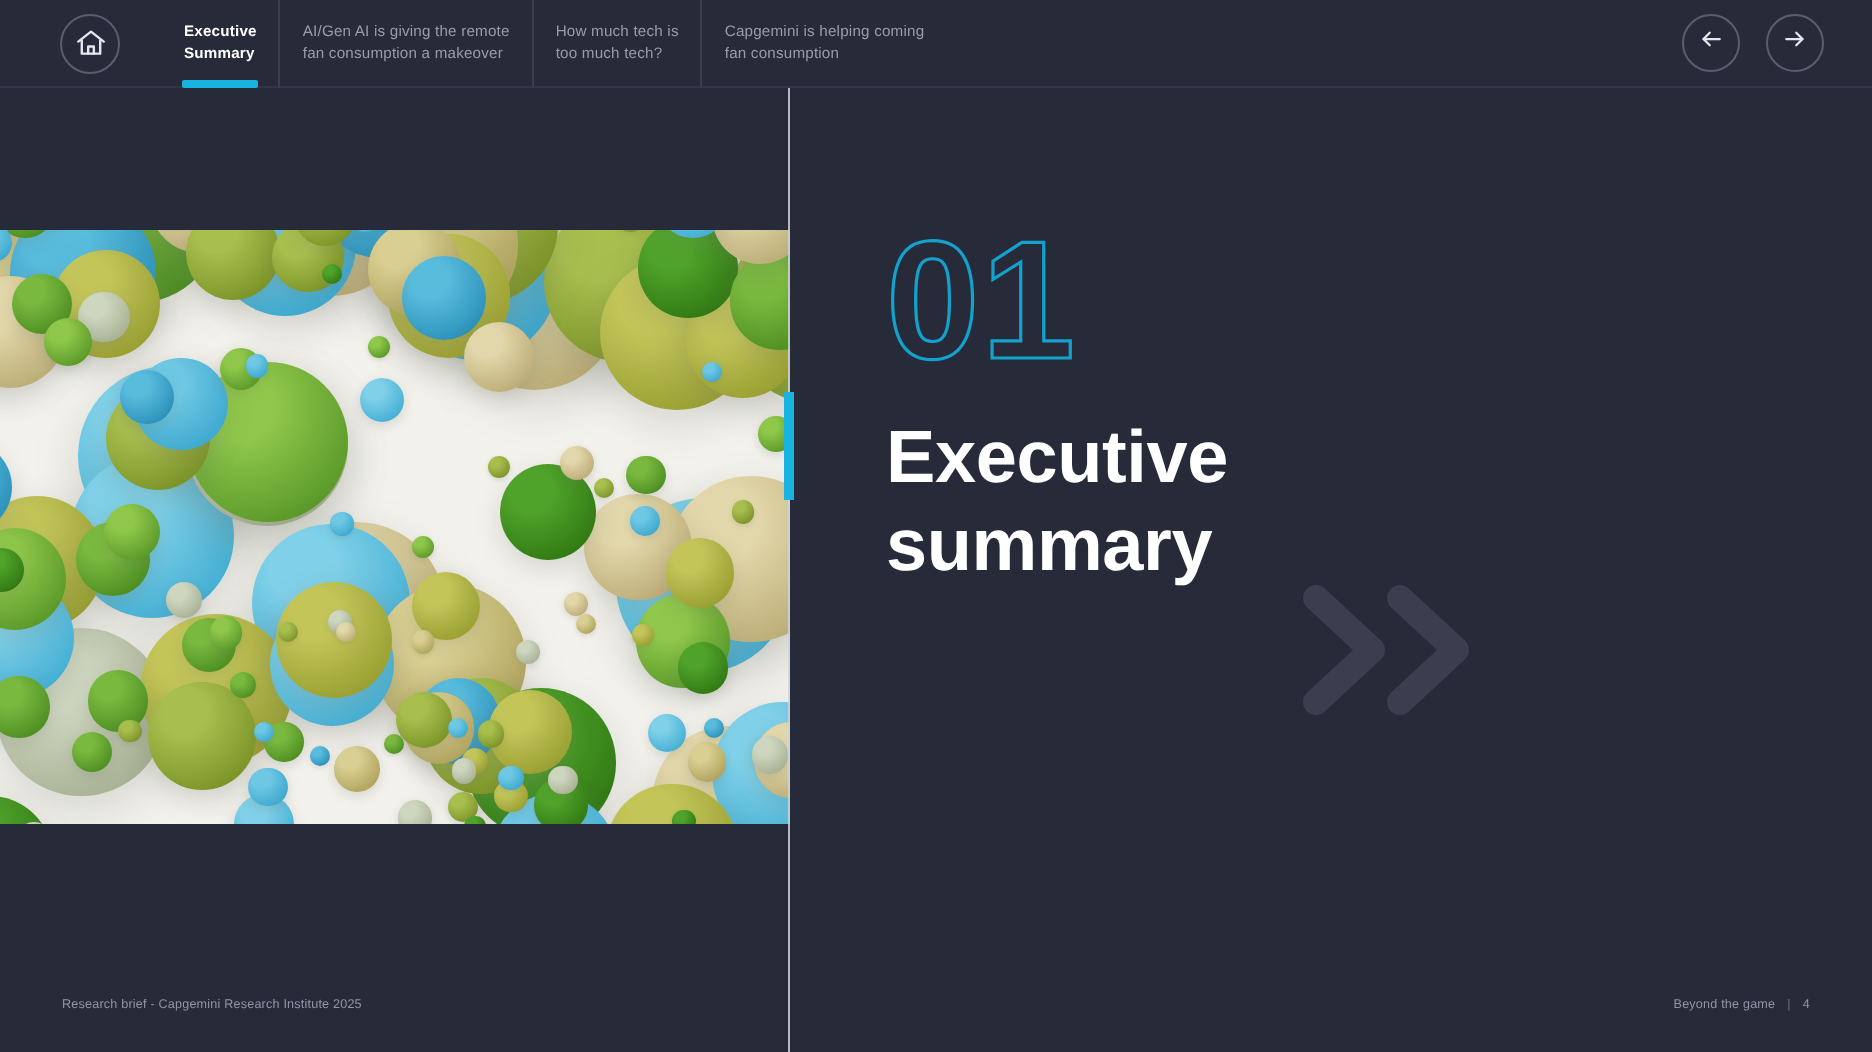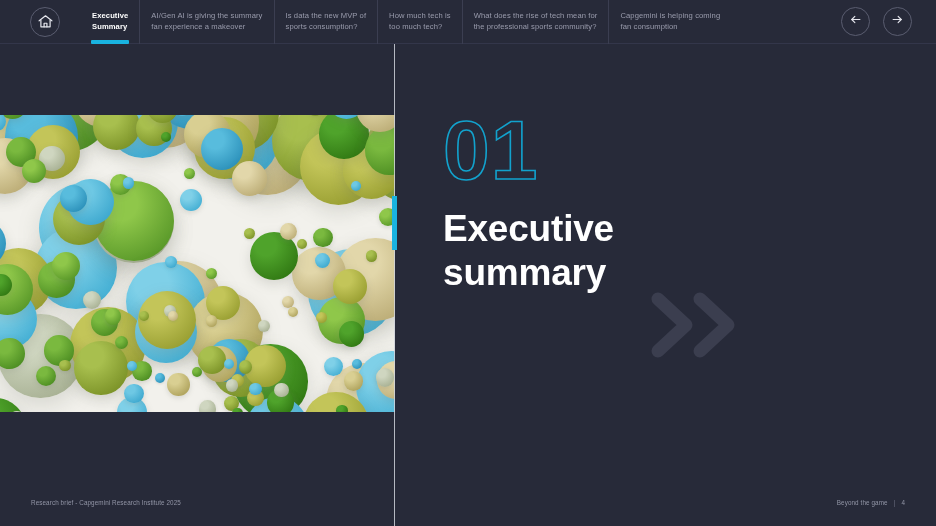"AI/Gen AI is giving the" span.ln { text: summary -> remote }
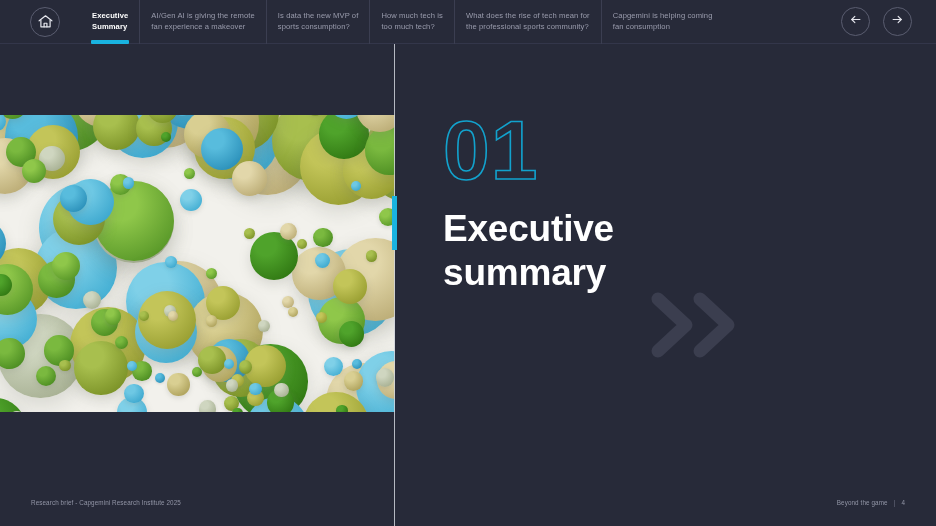"Is data the new MVP" div.tab { html: <div> <span>Is data the new MVP of</span> <span>sports consumption?</span> </div> -> none }
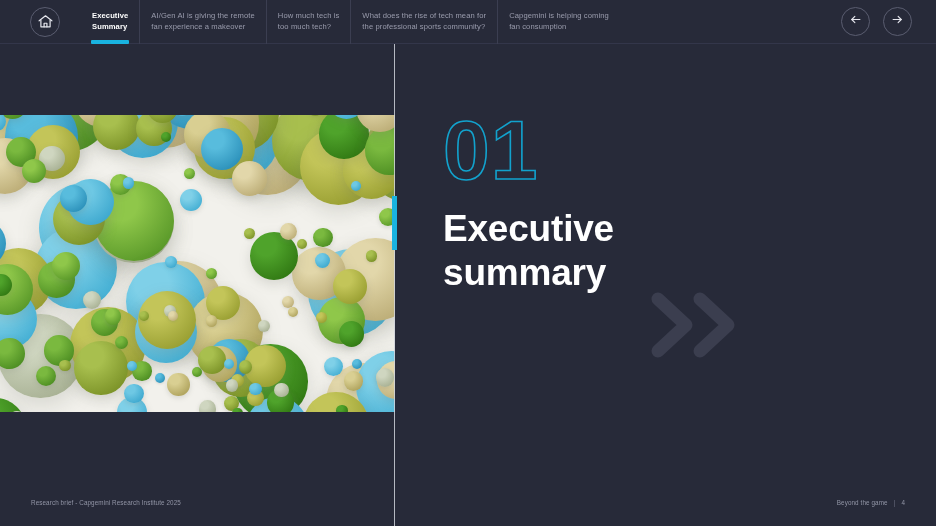"What does the rise of" div.tab { html: <div> <span>What does the rise of tech mean for</span> <span>the professional sports community?</span> </div> -> none }
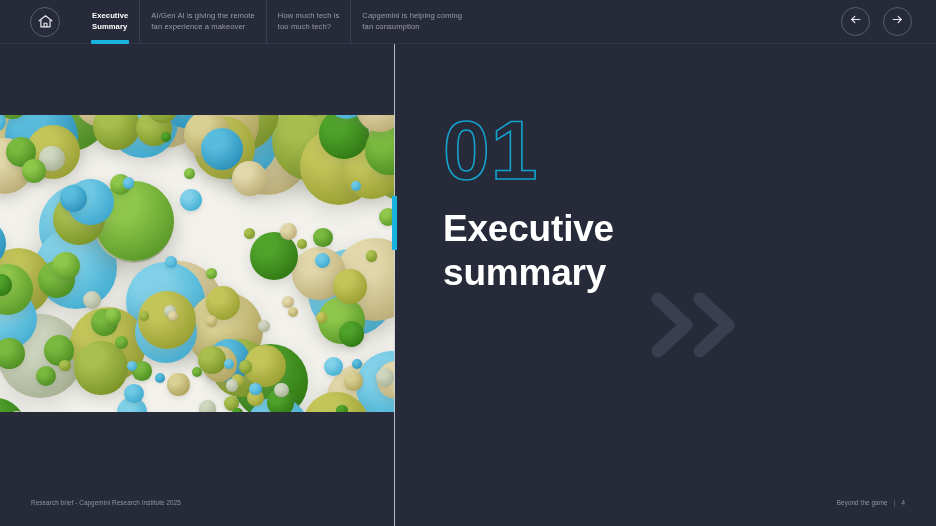"fan experience a makeover" span.ln { text: experience -> consumption }
